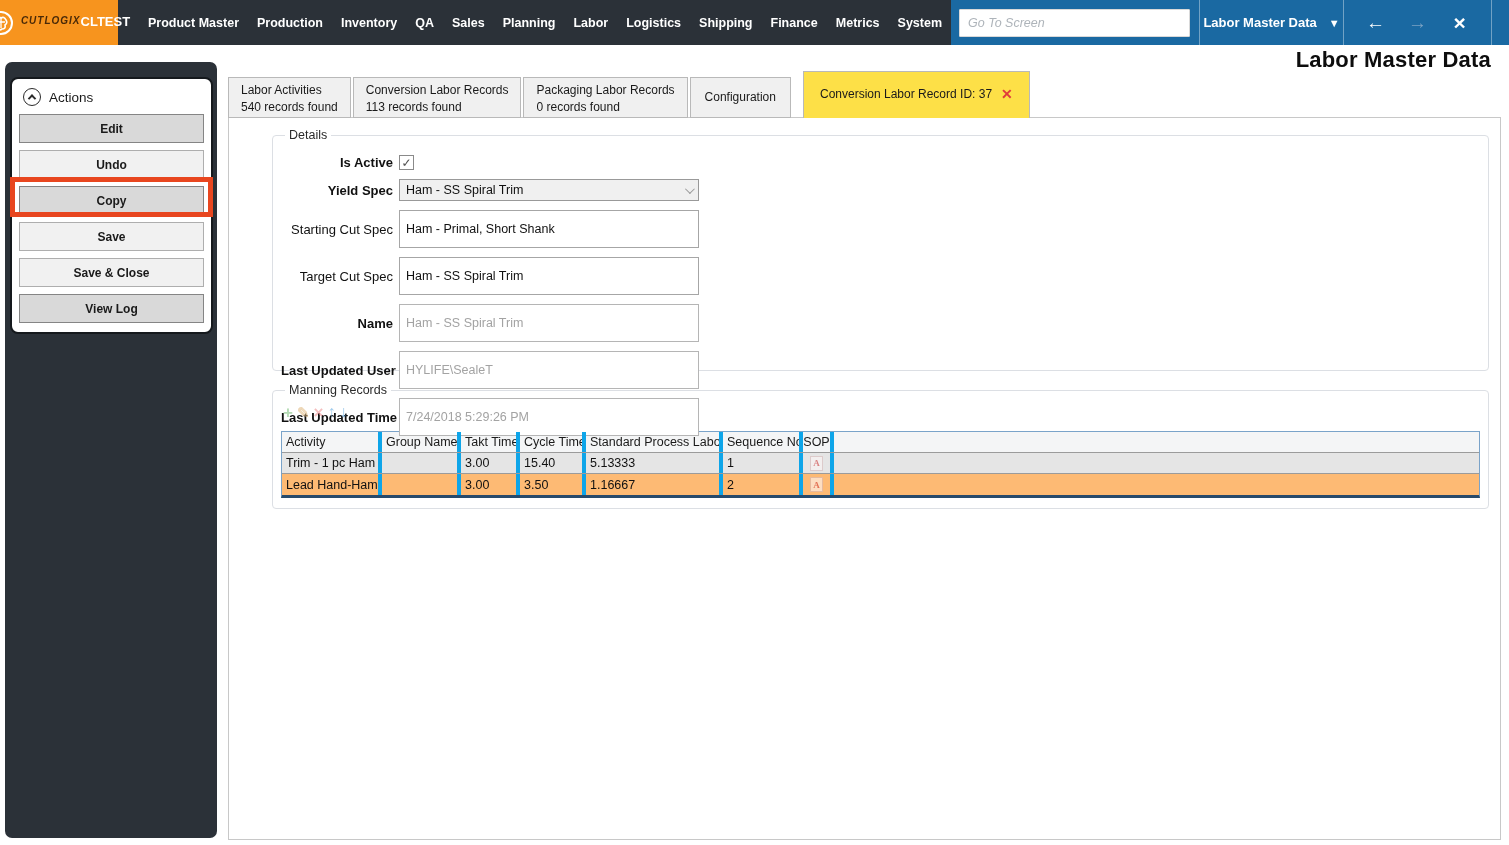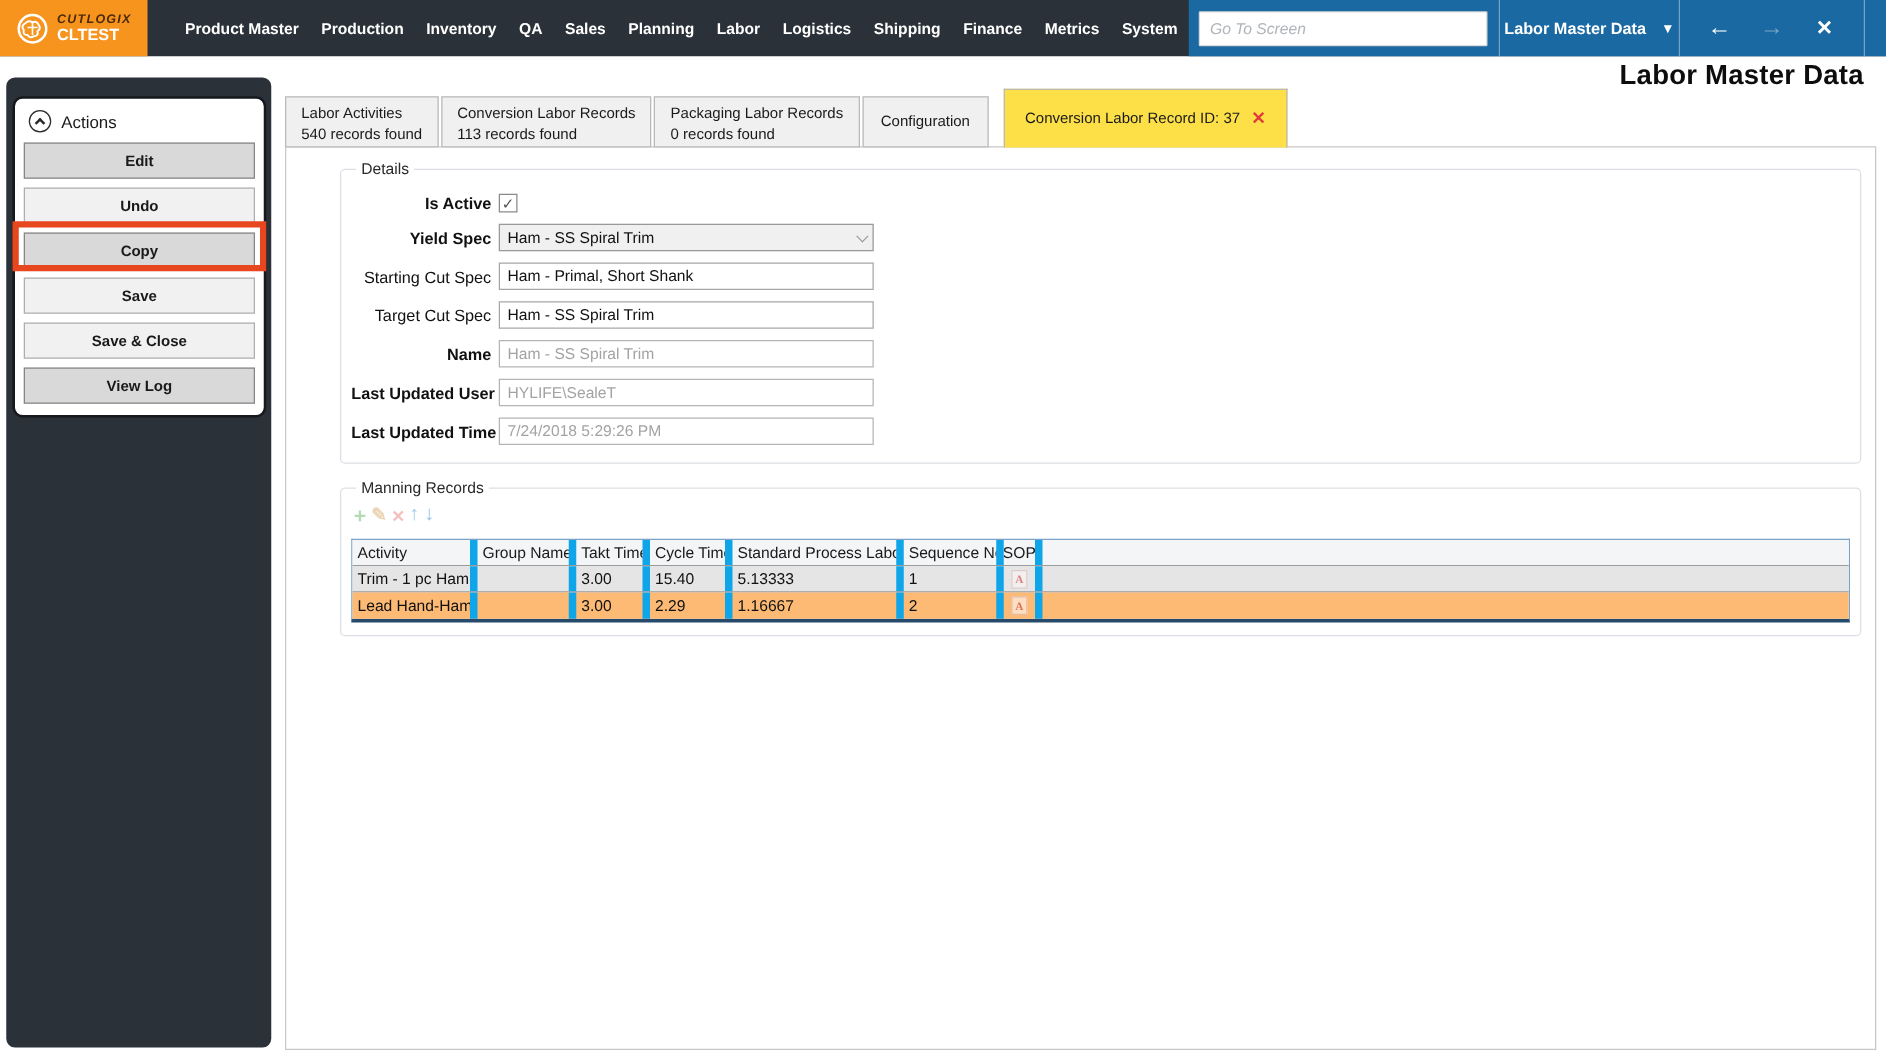"CUTLOGIX" .logo-text { flex-direction: column -> row }
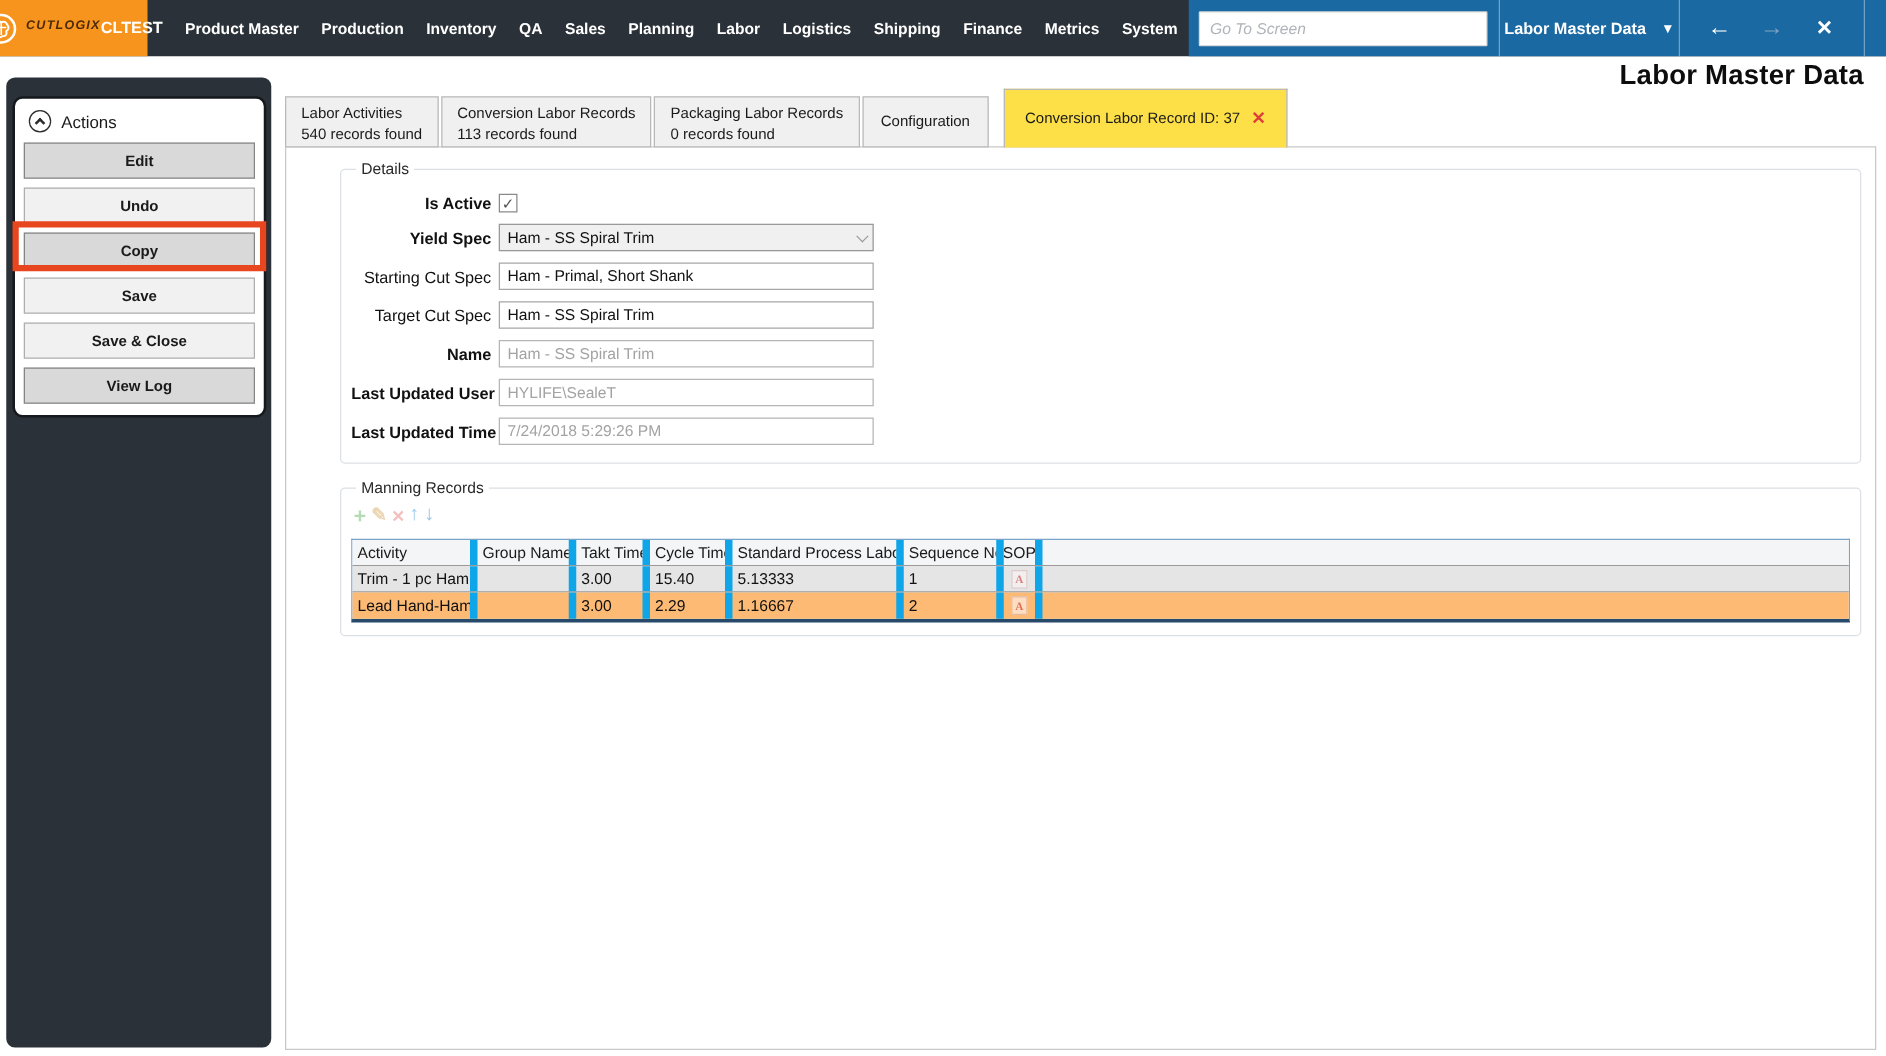"Ham - Primal, Short Shank" .tin { height: 22px -> 38px }
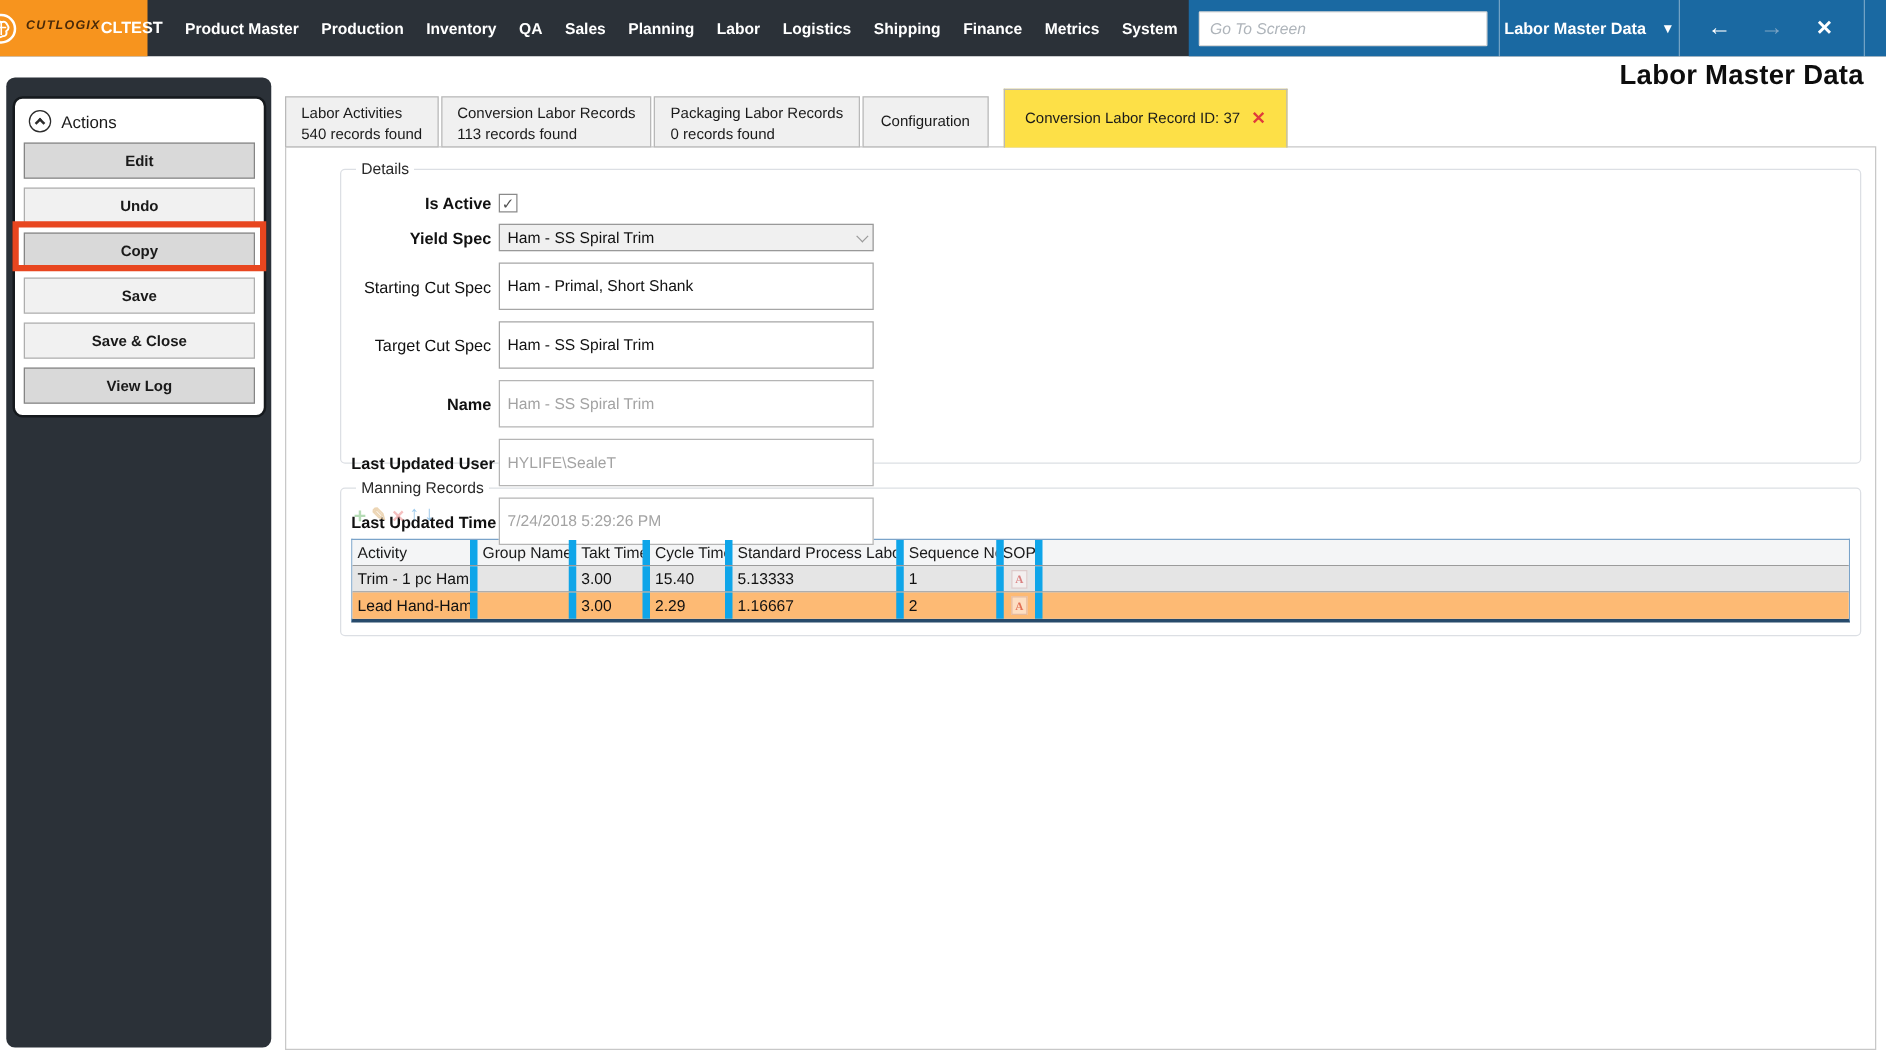"Activity" .grow .c { border-right: 6px solid #0ea5e9 -> 4px solid #0ea5e9 }
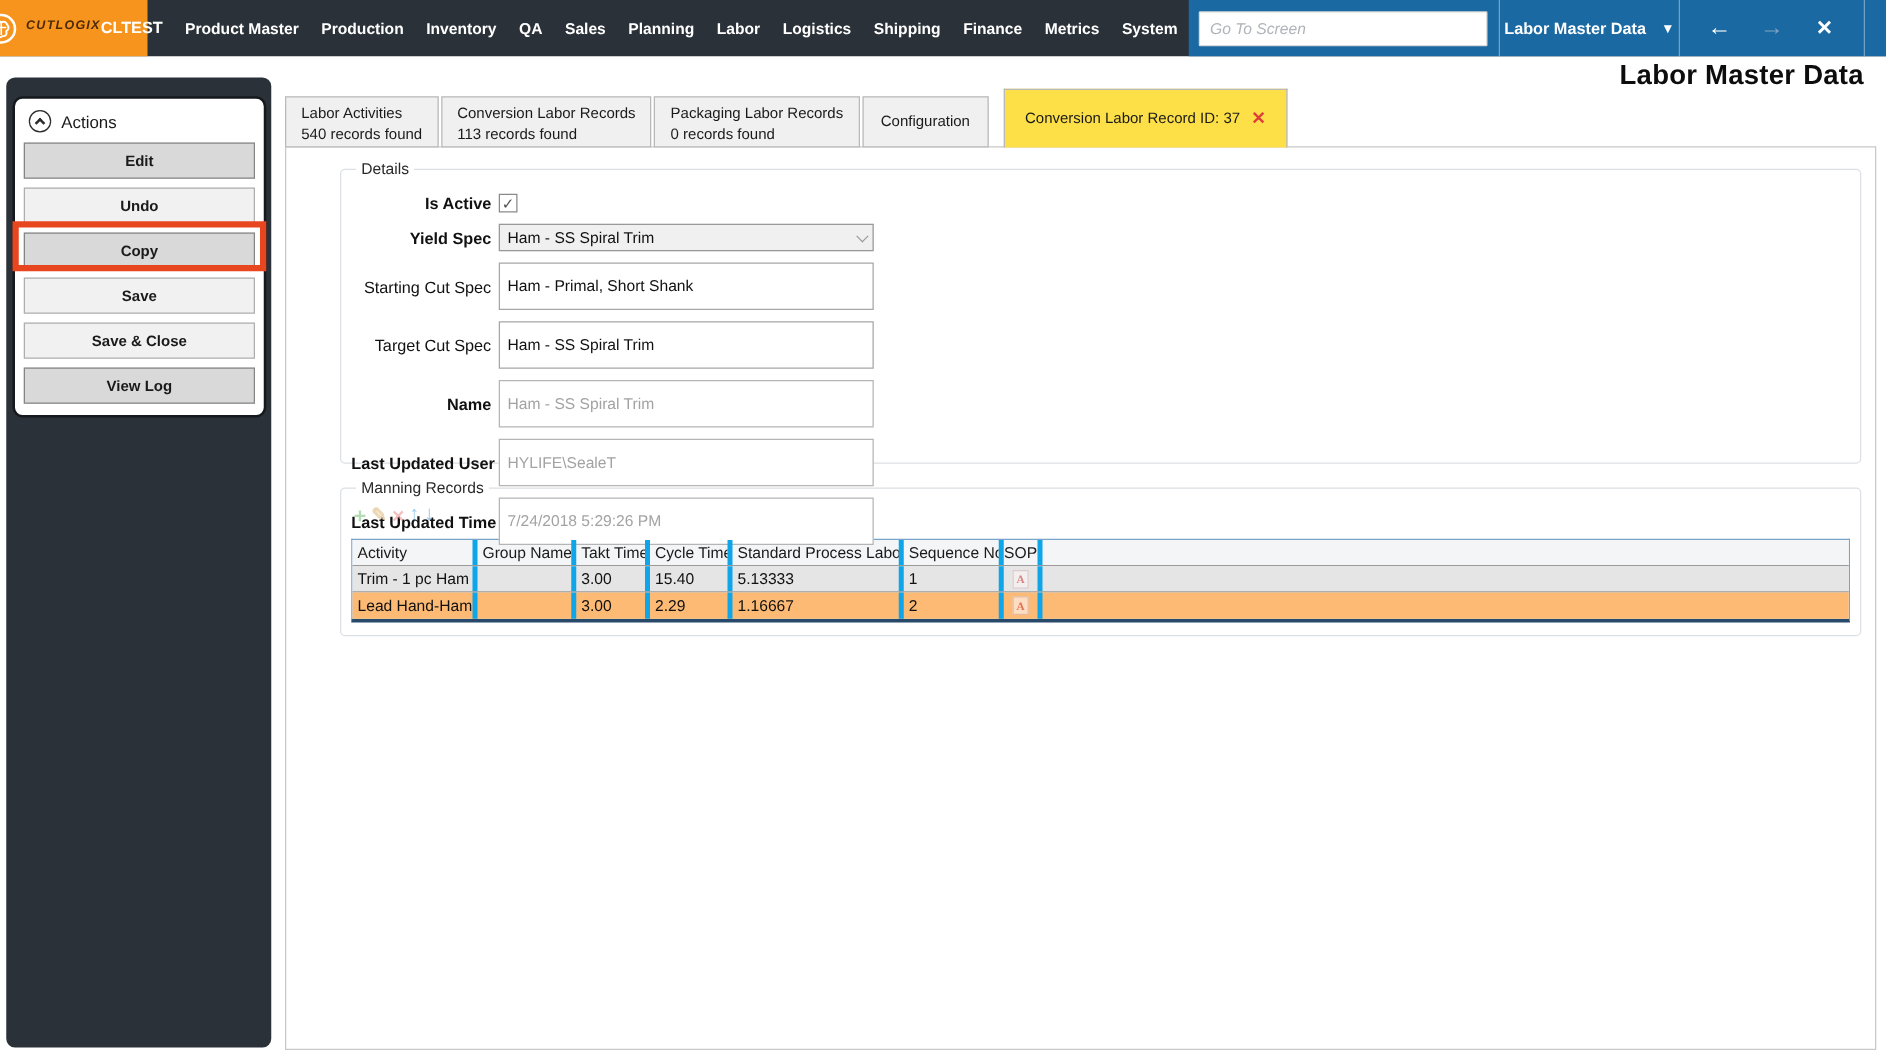"2.29" div.c { text: 2.29 -> 3.50 }
